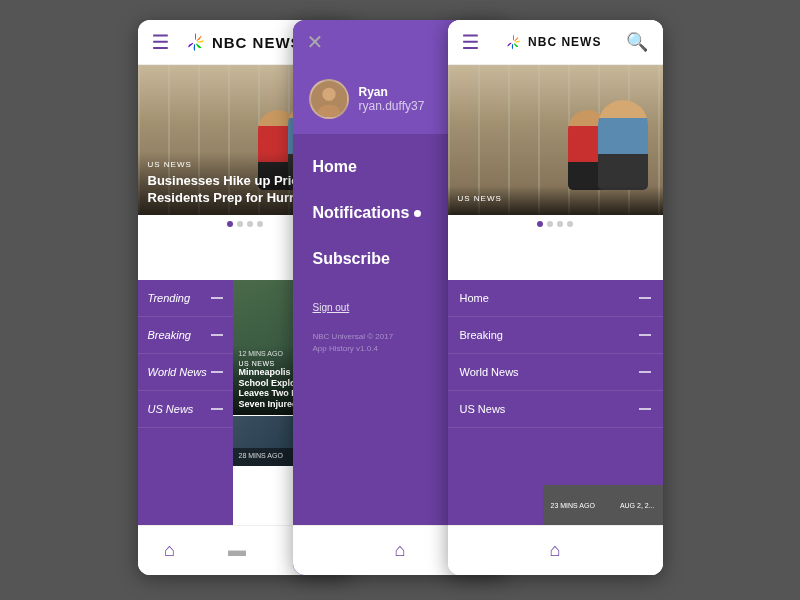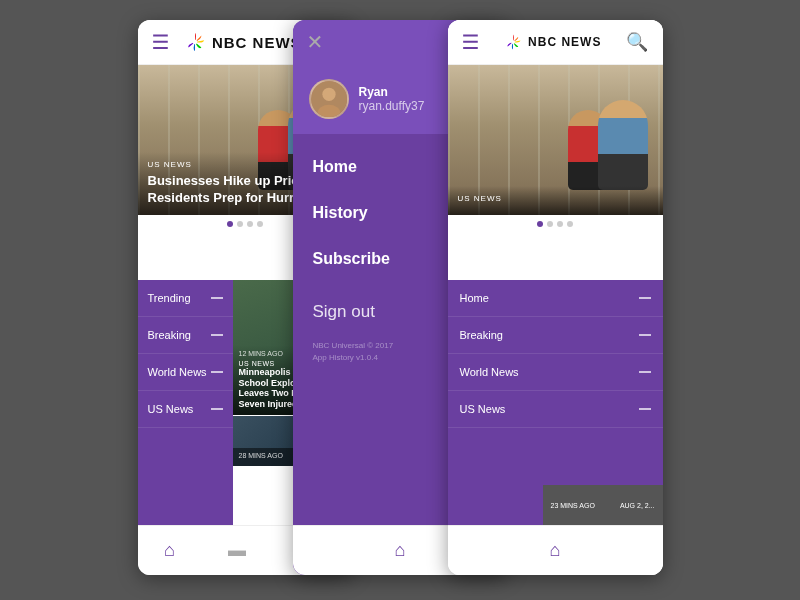"Notifications" div.menu-nav-item { html: none -> <div> <span>Notifications</span> <span></span> </div> }
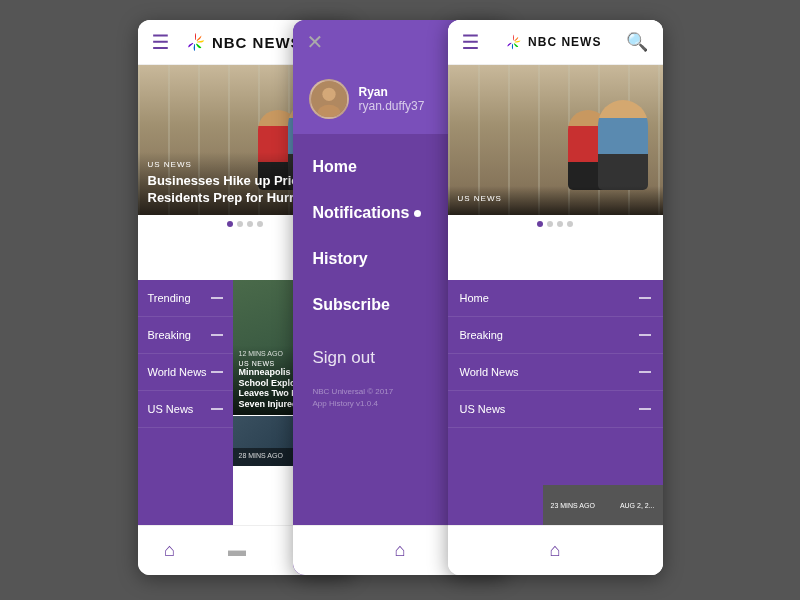"History" div.menu-nav-item { html: <div> <span>History</span> </div> -> none }
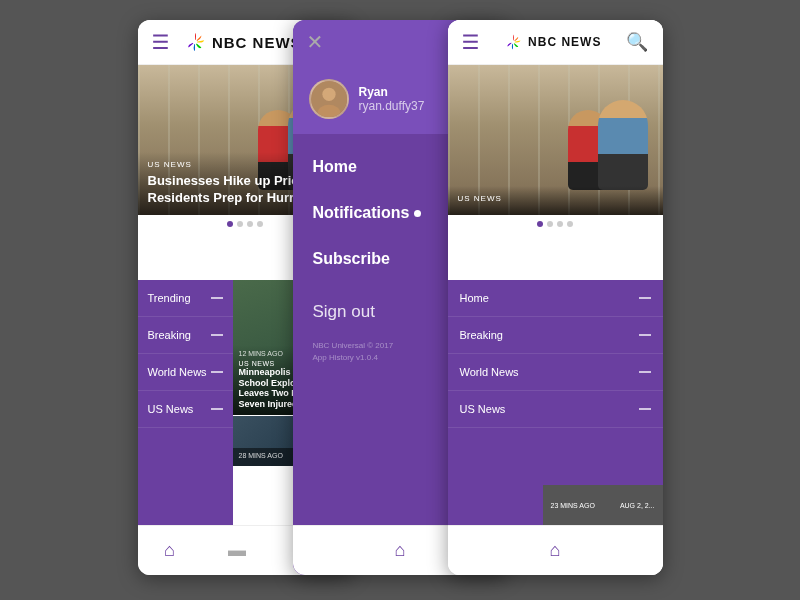"Trending" .sidebar-item { font-style: none -> italic }
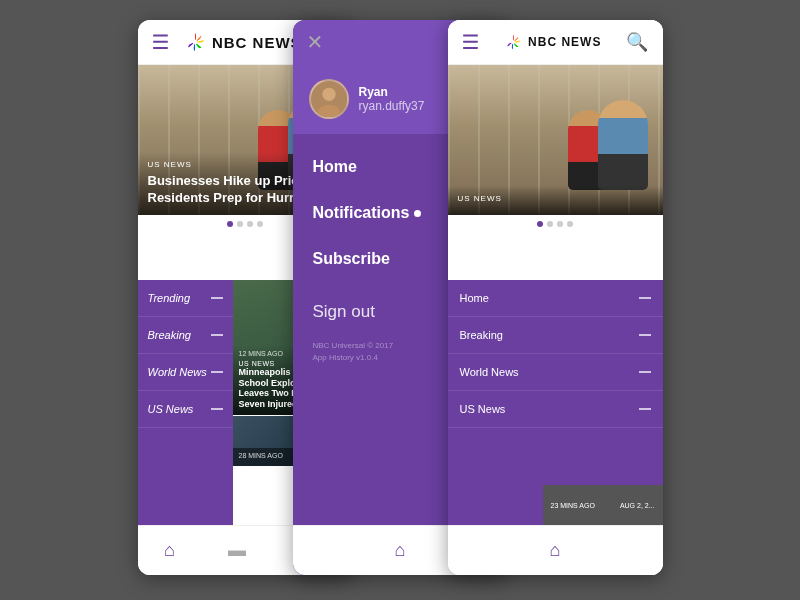"Sign out" .sign-out-row { font-size: 17px -> 10px; text-decoration: none -> underline }
